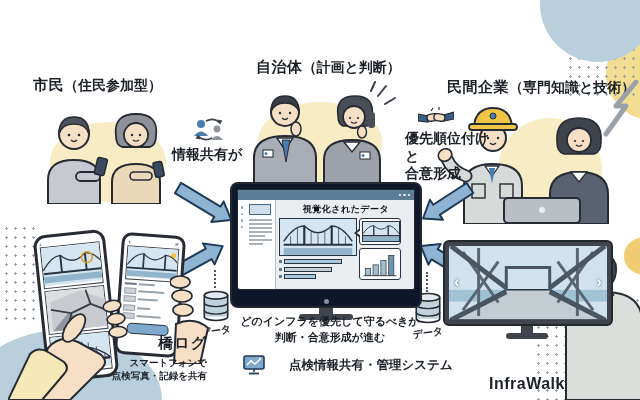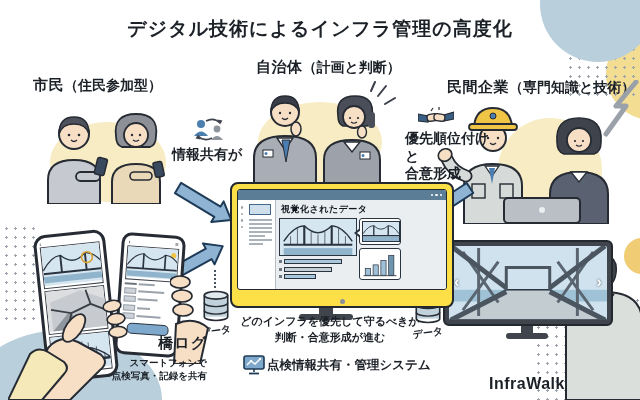"デジタル技術によるインフラ管理の高度化" div.ab { html: <div>デジタル技術によるインフラ管理の高度化</div> -> none }
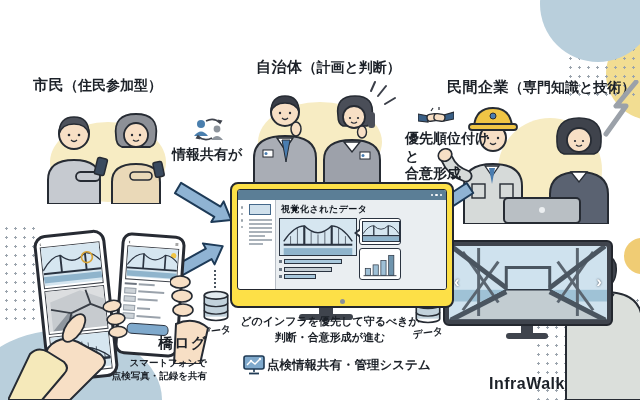"視覚化されたデータ" #monitor { background: #fde047 -> #0f172a; text-align: none -> center; width: 224px -> 192px }
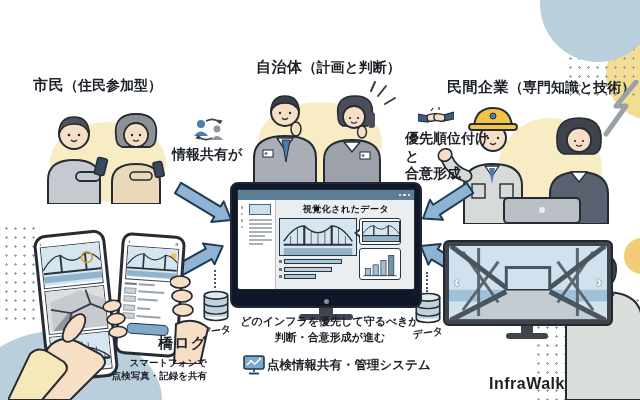"点検情報共有・管理システム" #system-row { gap: 2px -> 24px }
